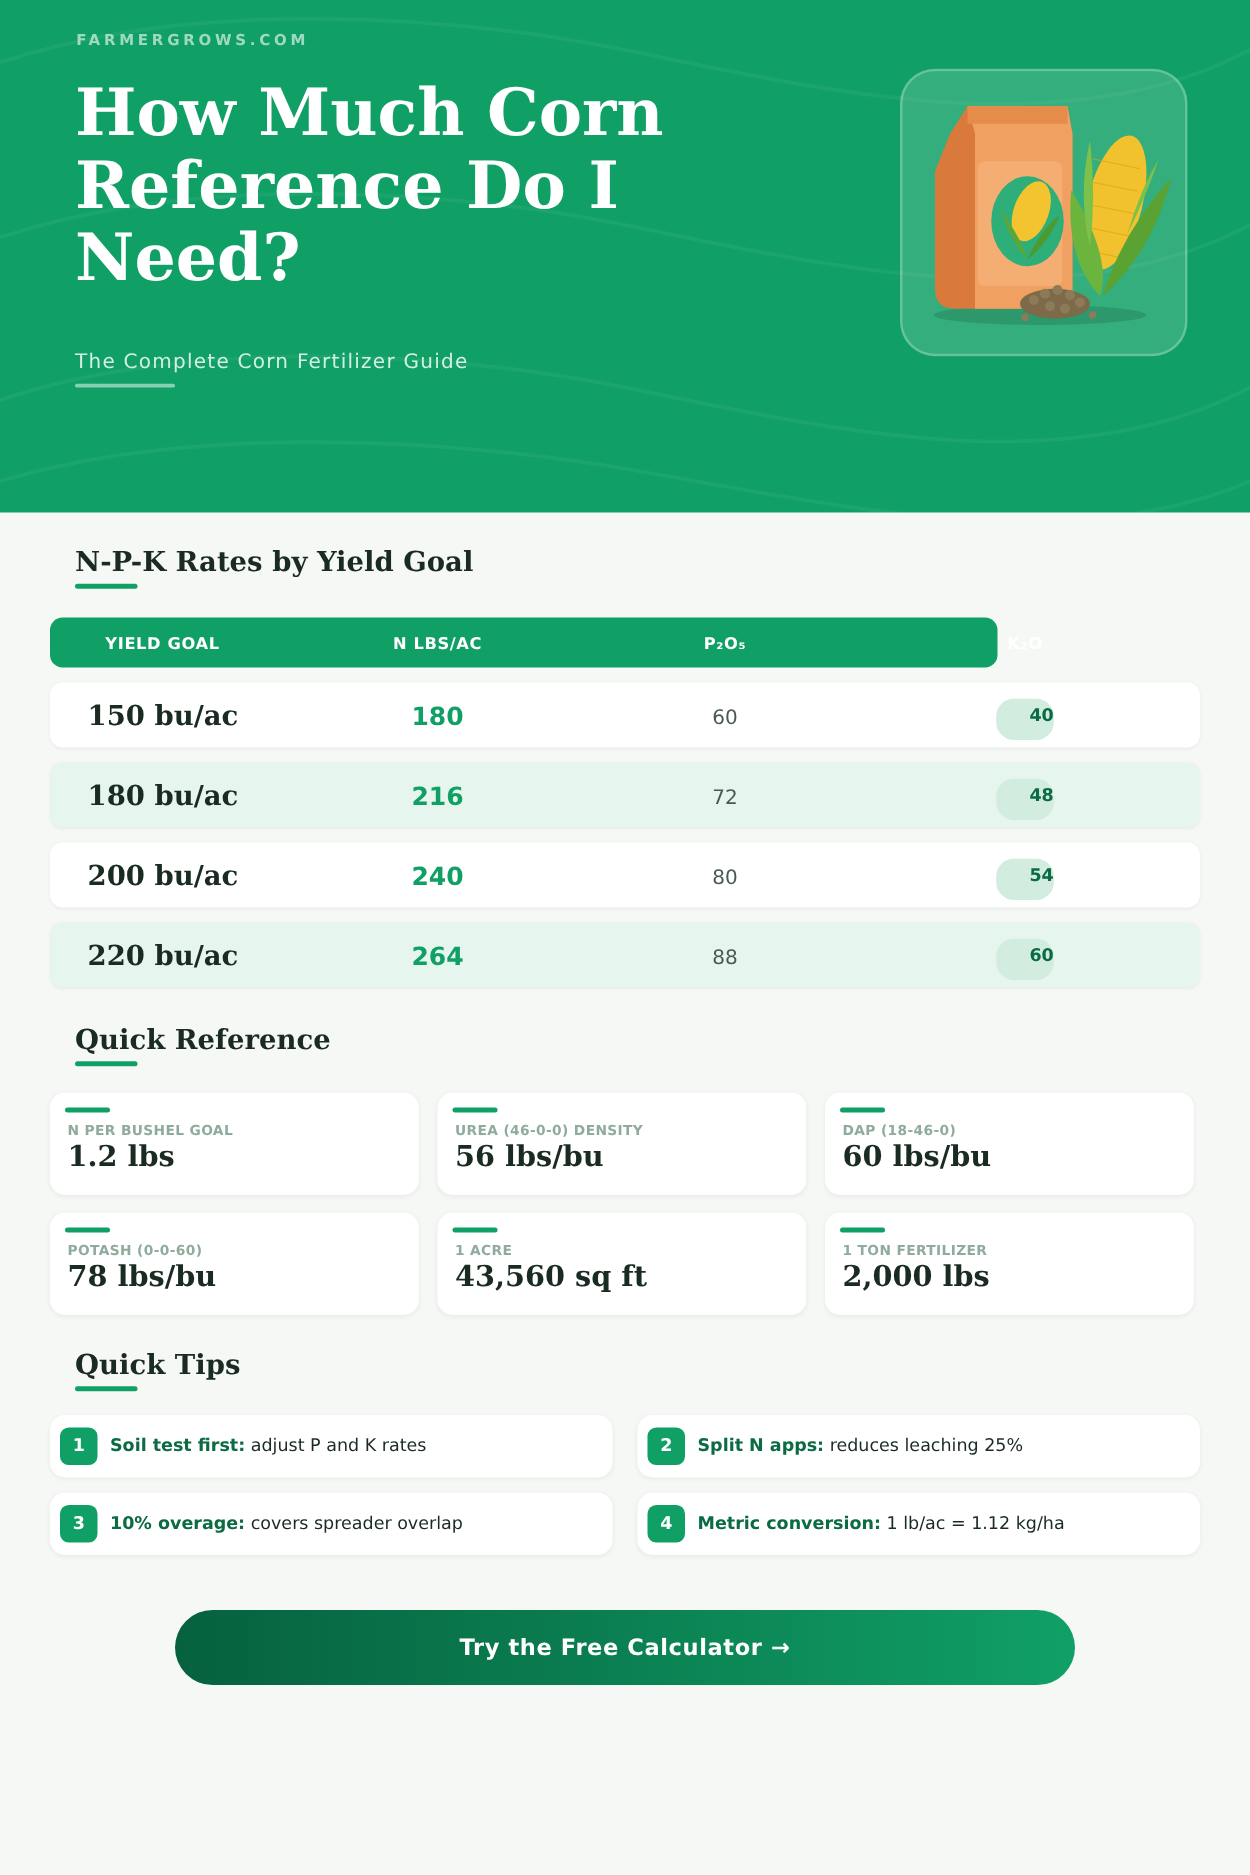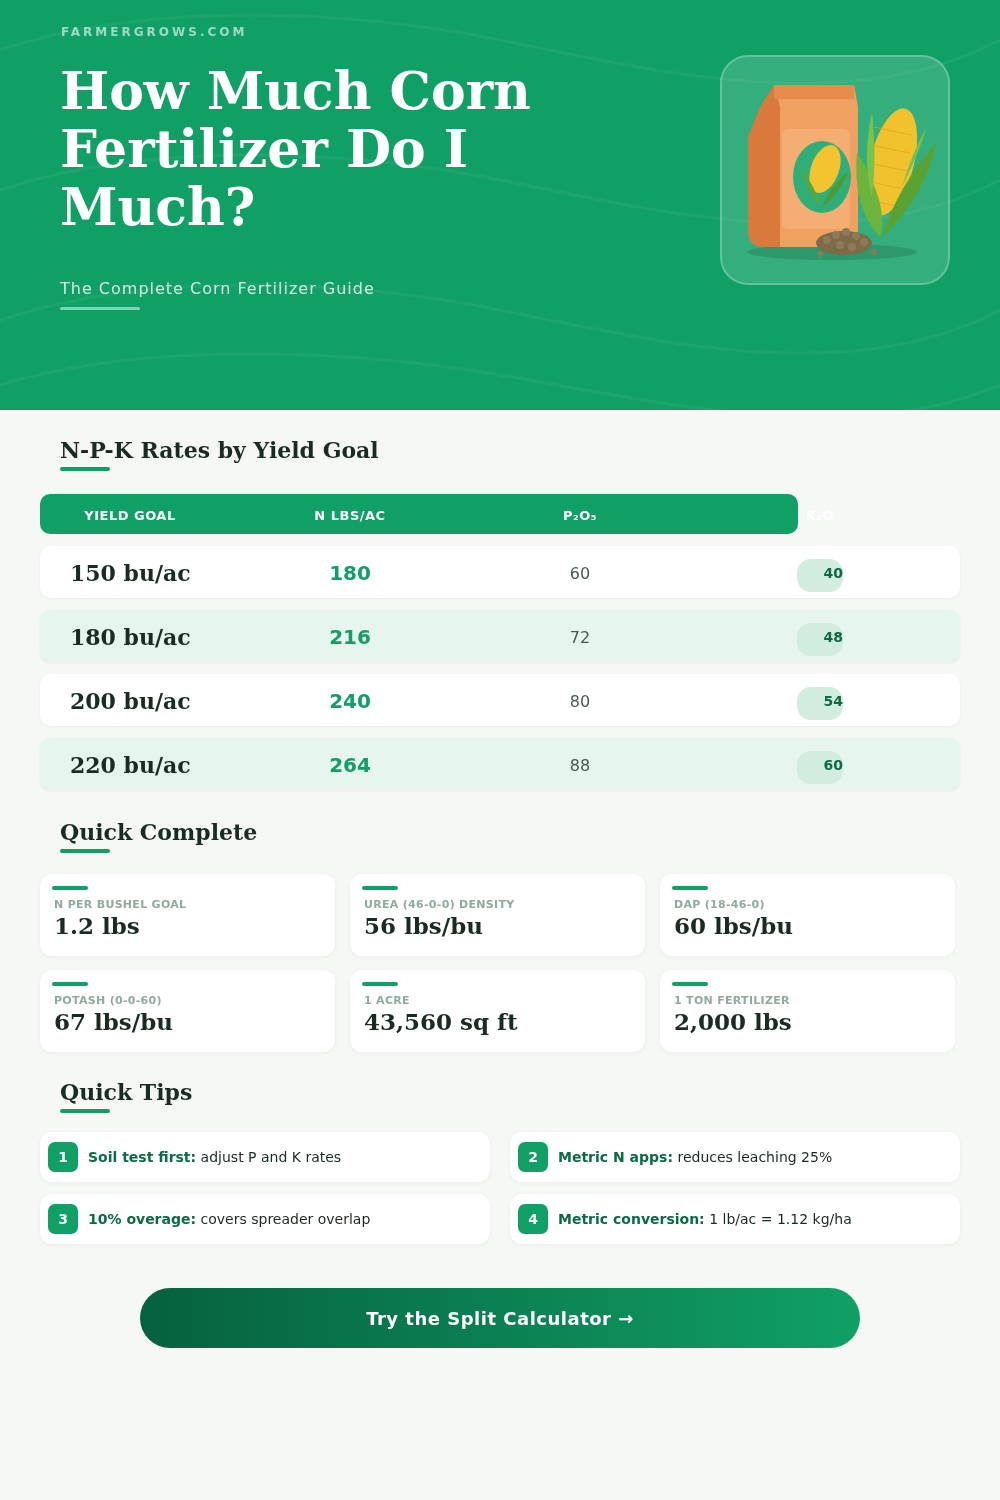"How Much Corn Fertilizer Do" div.hero-title { text: Fertilizer Do I Much -> Reference Do I Need }
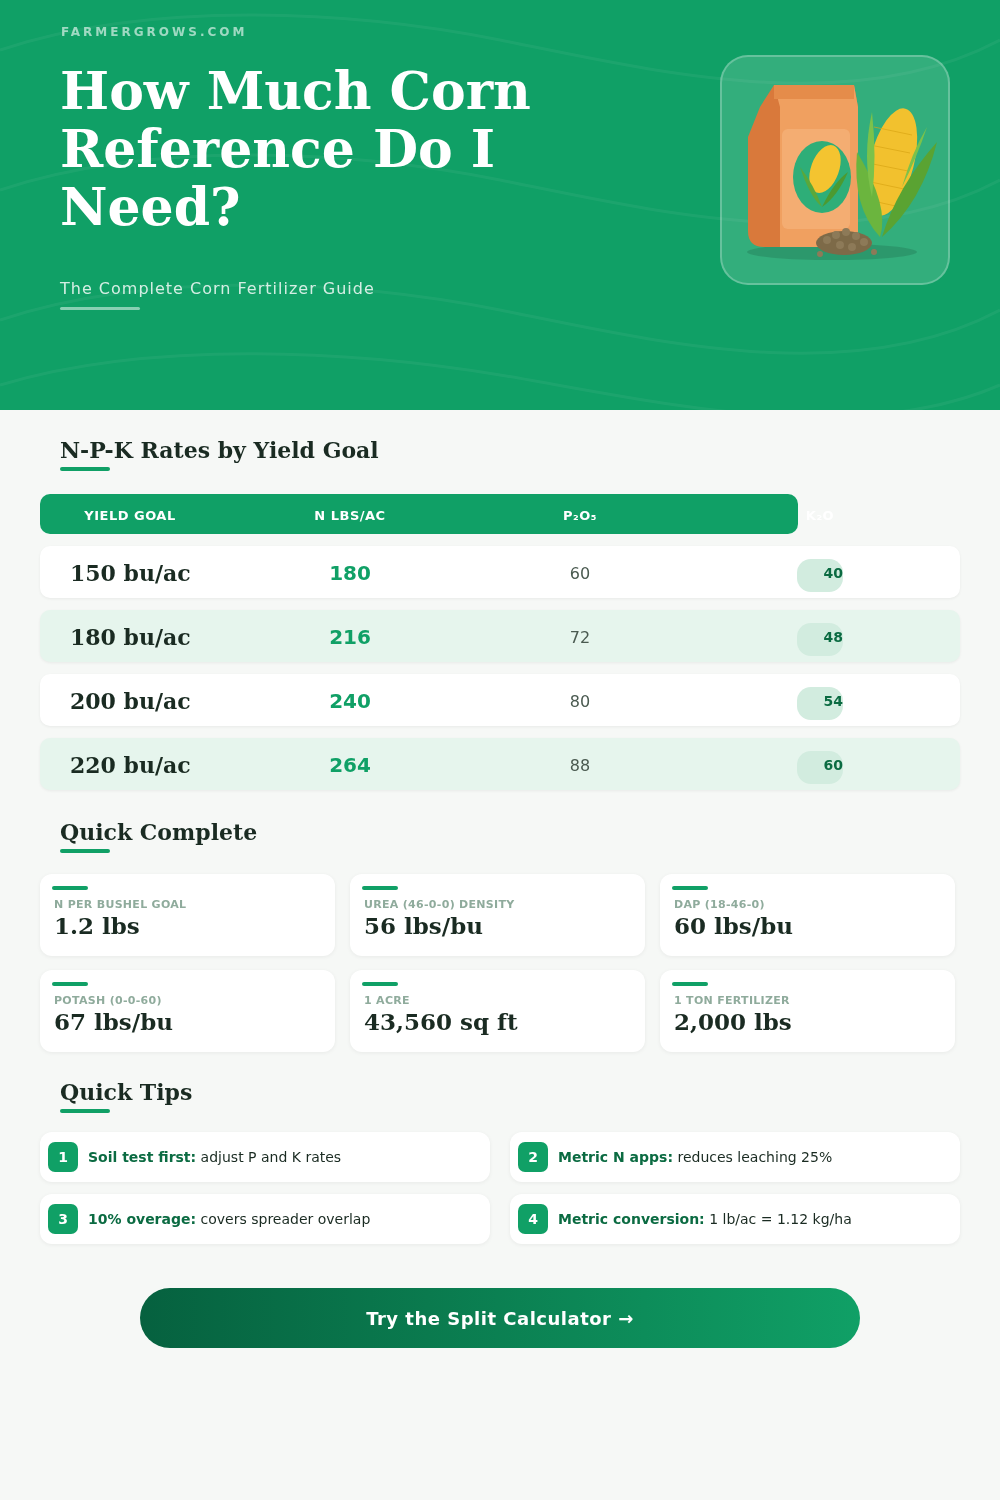"Quick Complete" div.section-title { text: Complete -> Reference }
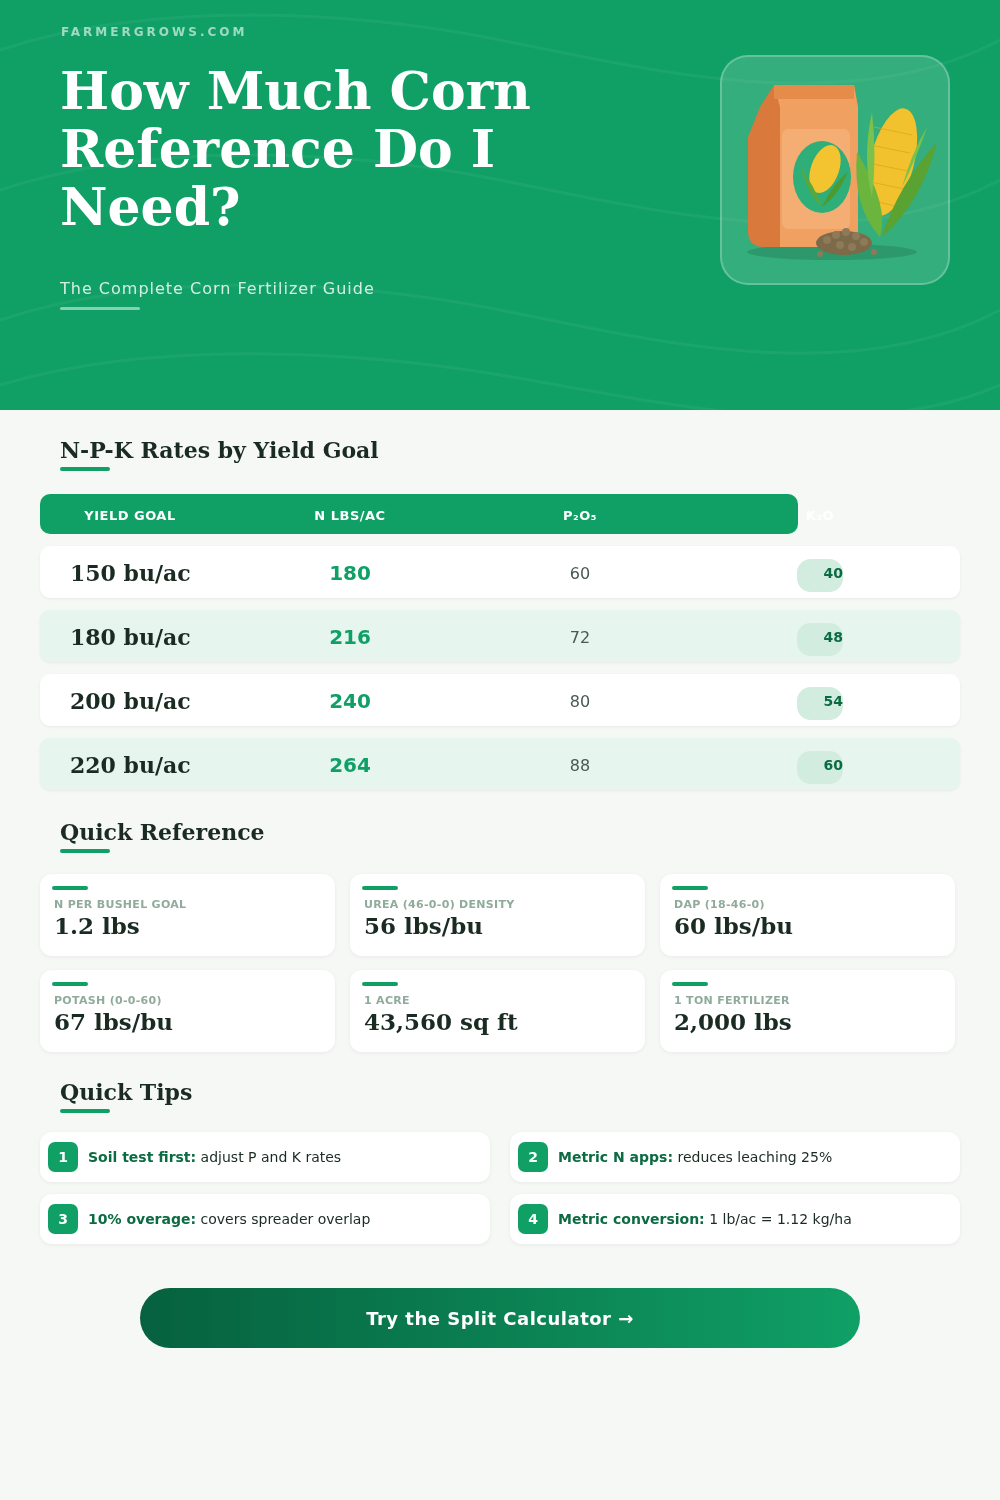"67 lbs/bu" div.card-value { text: 67 -> 78 }
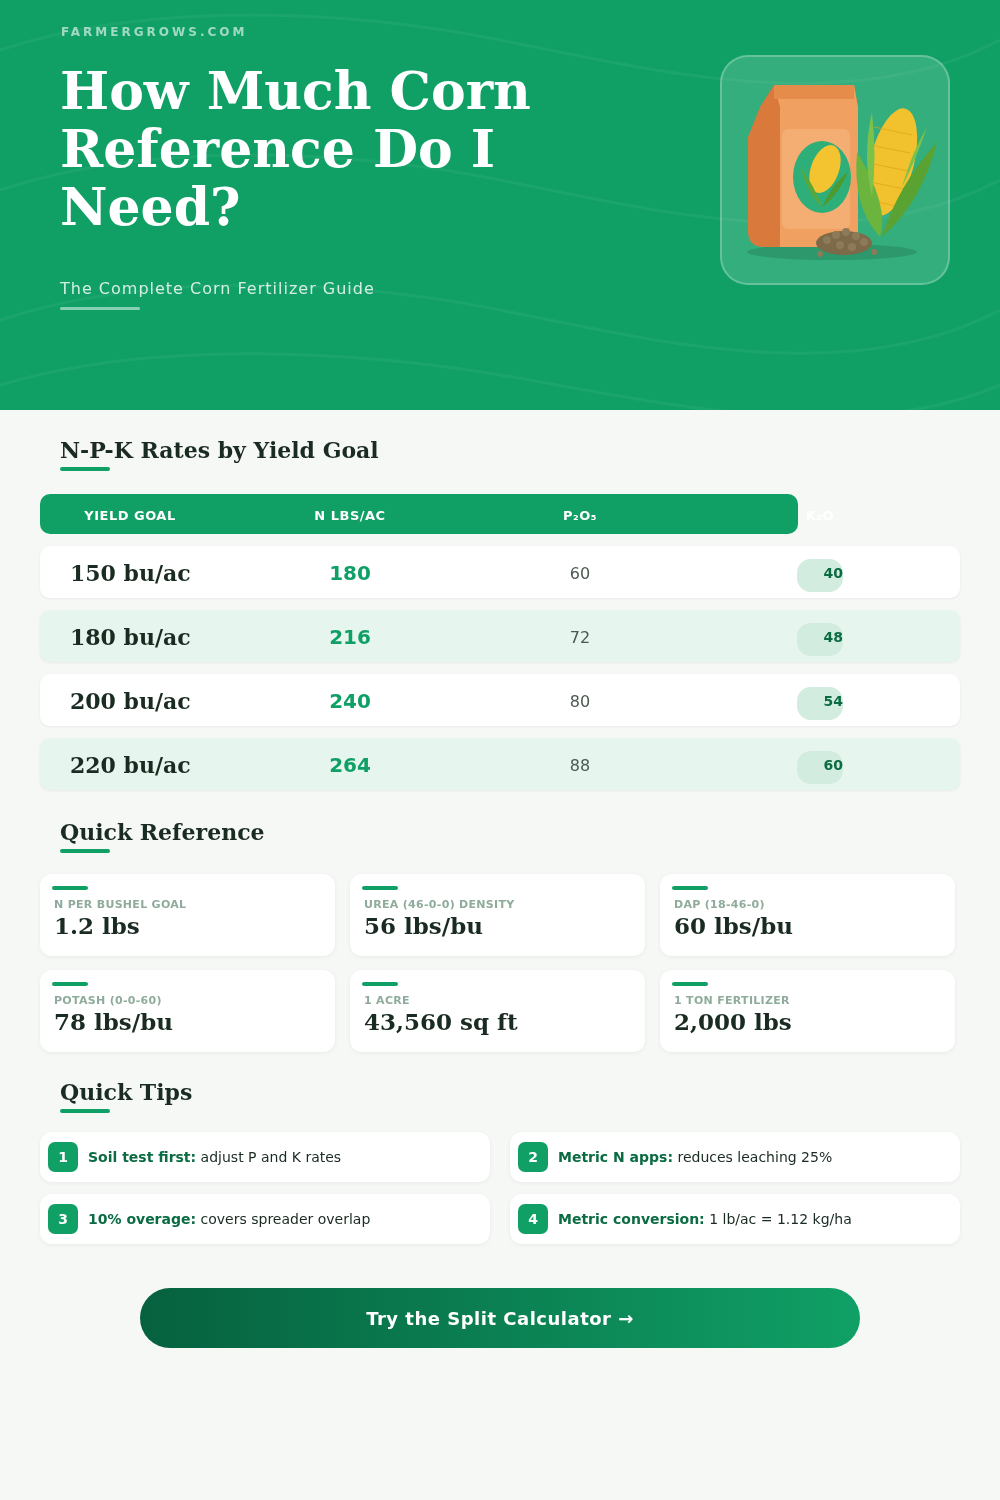"Metric N apps:" b { text: Metric -> Split }
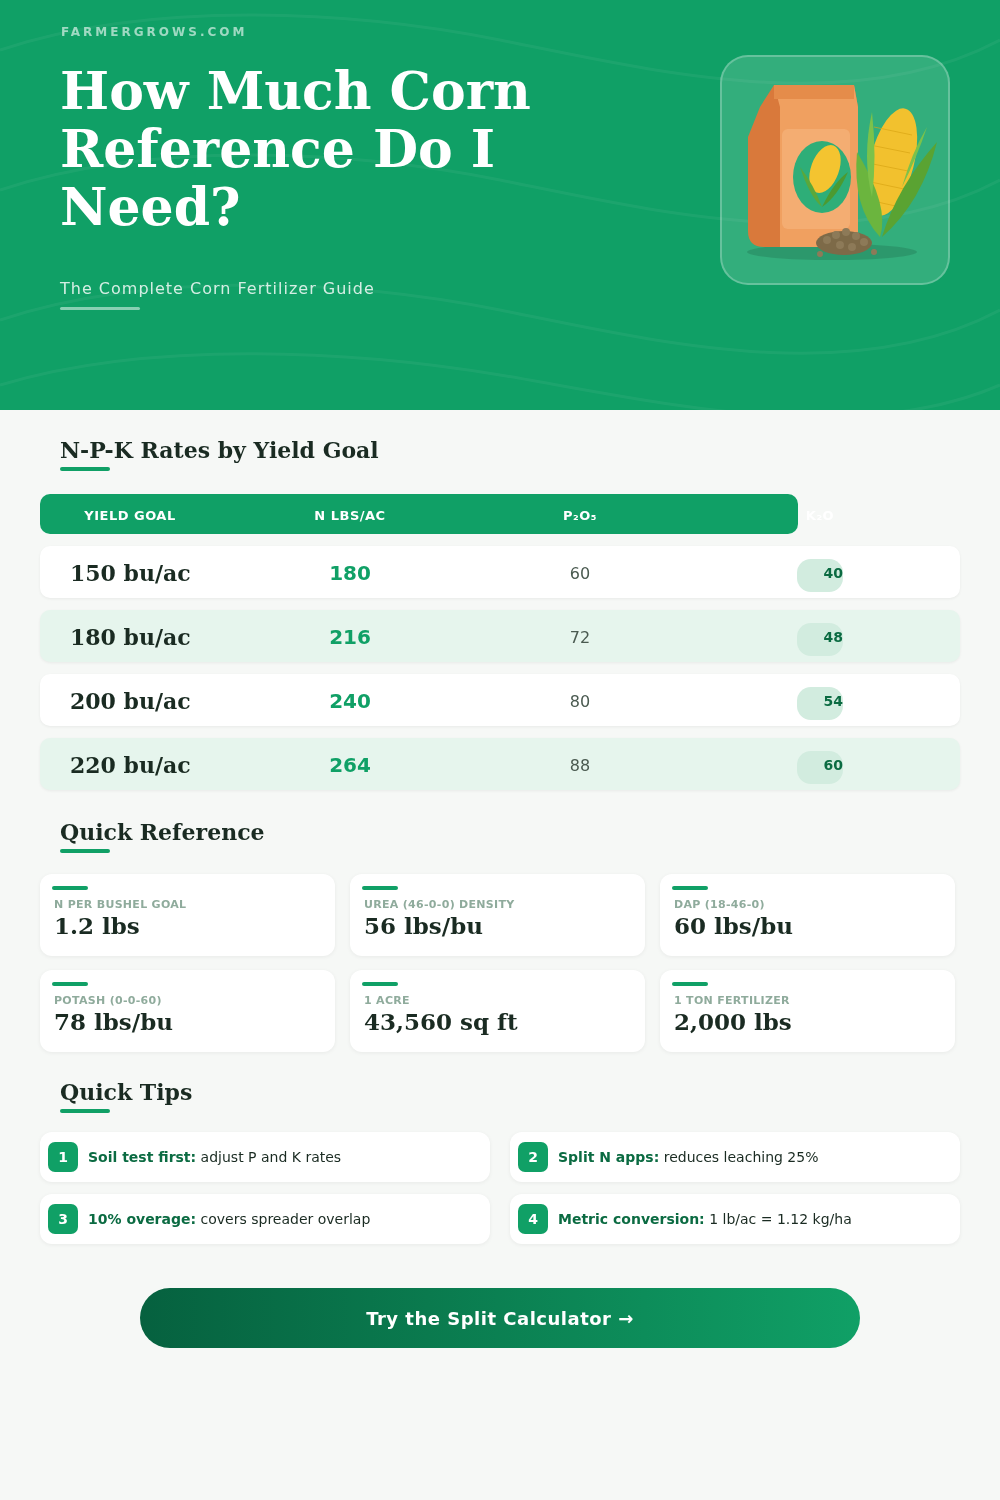"Try the Split Calculator →" div.cta { text: Split -> Free }
